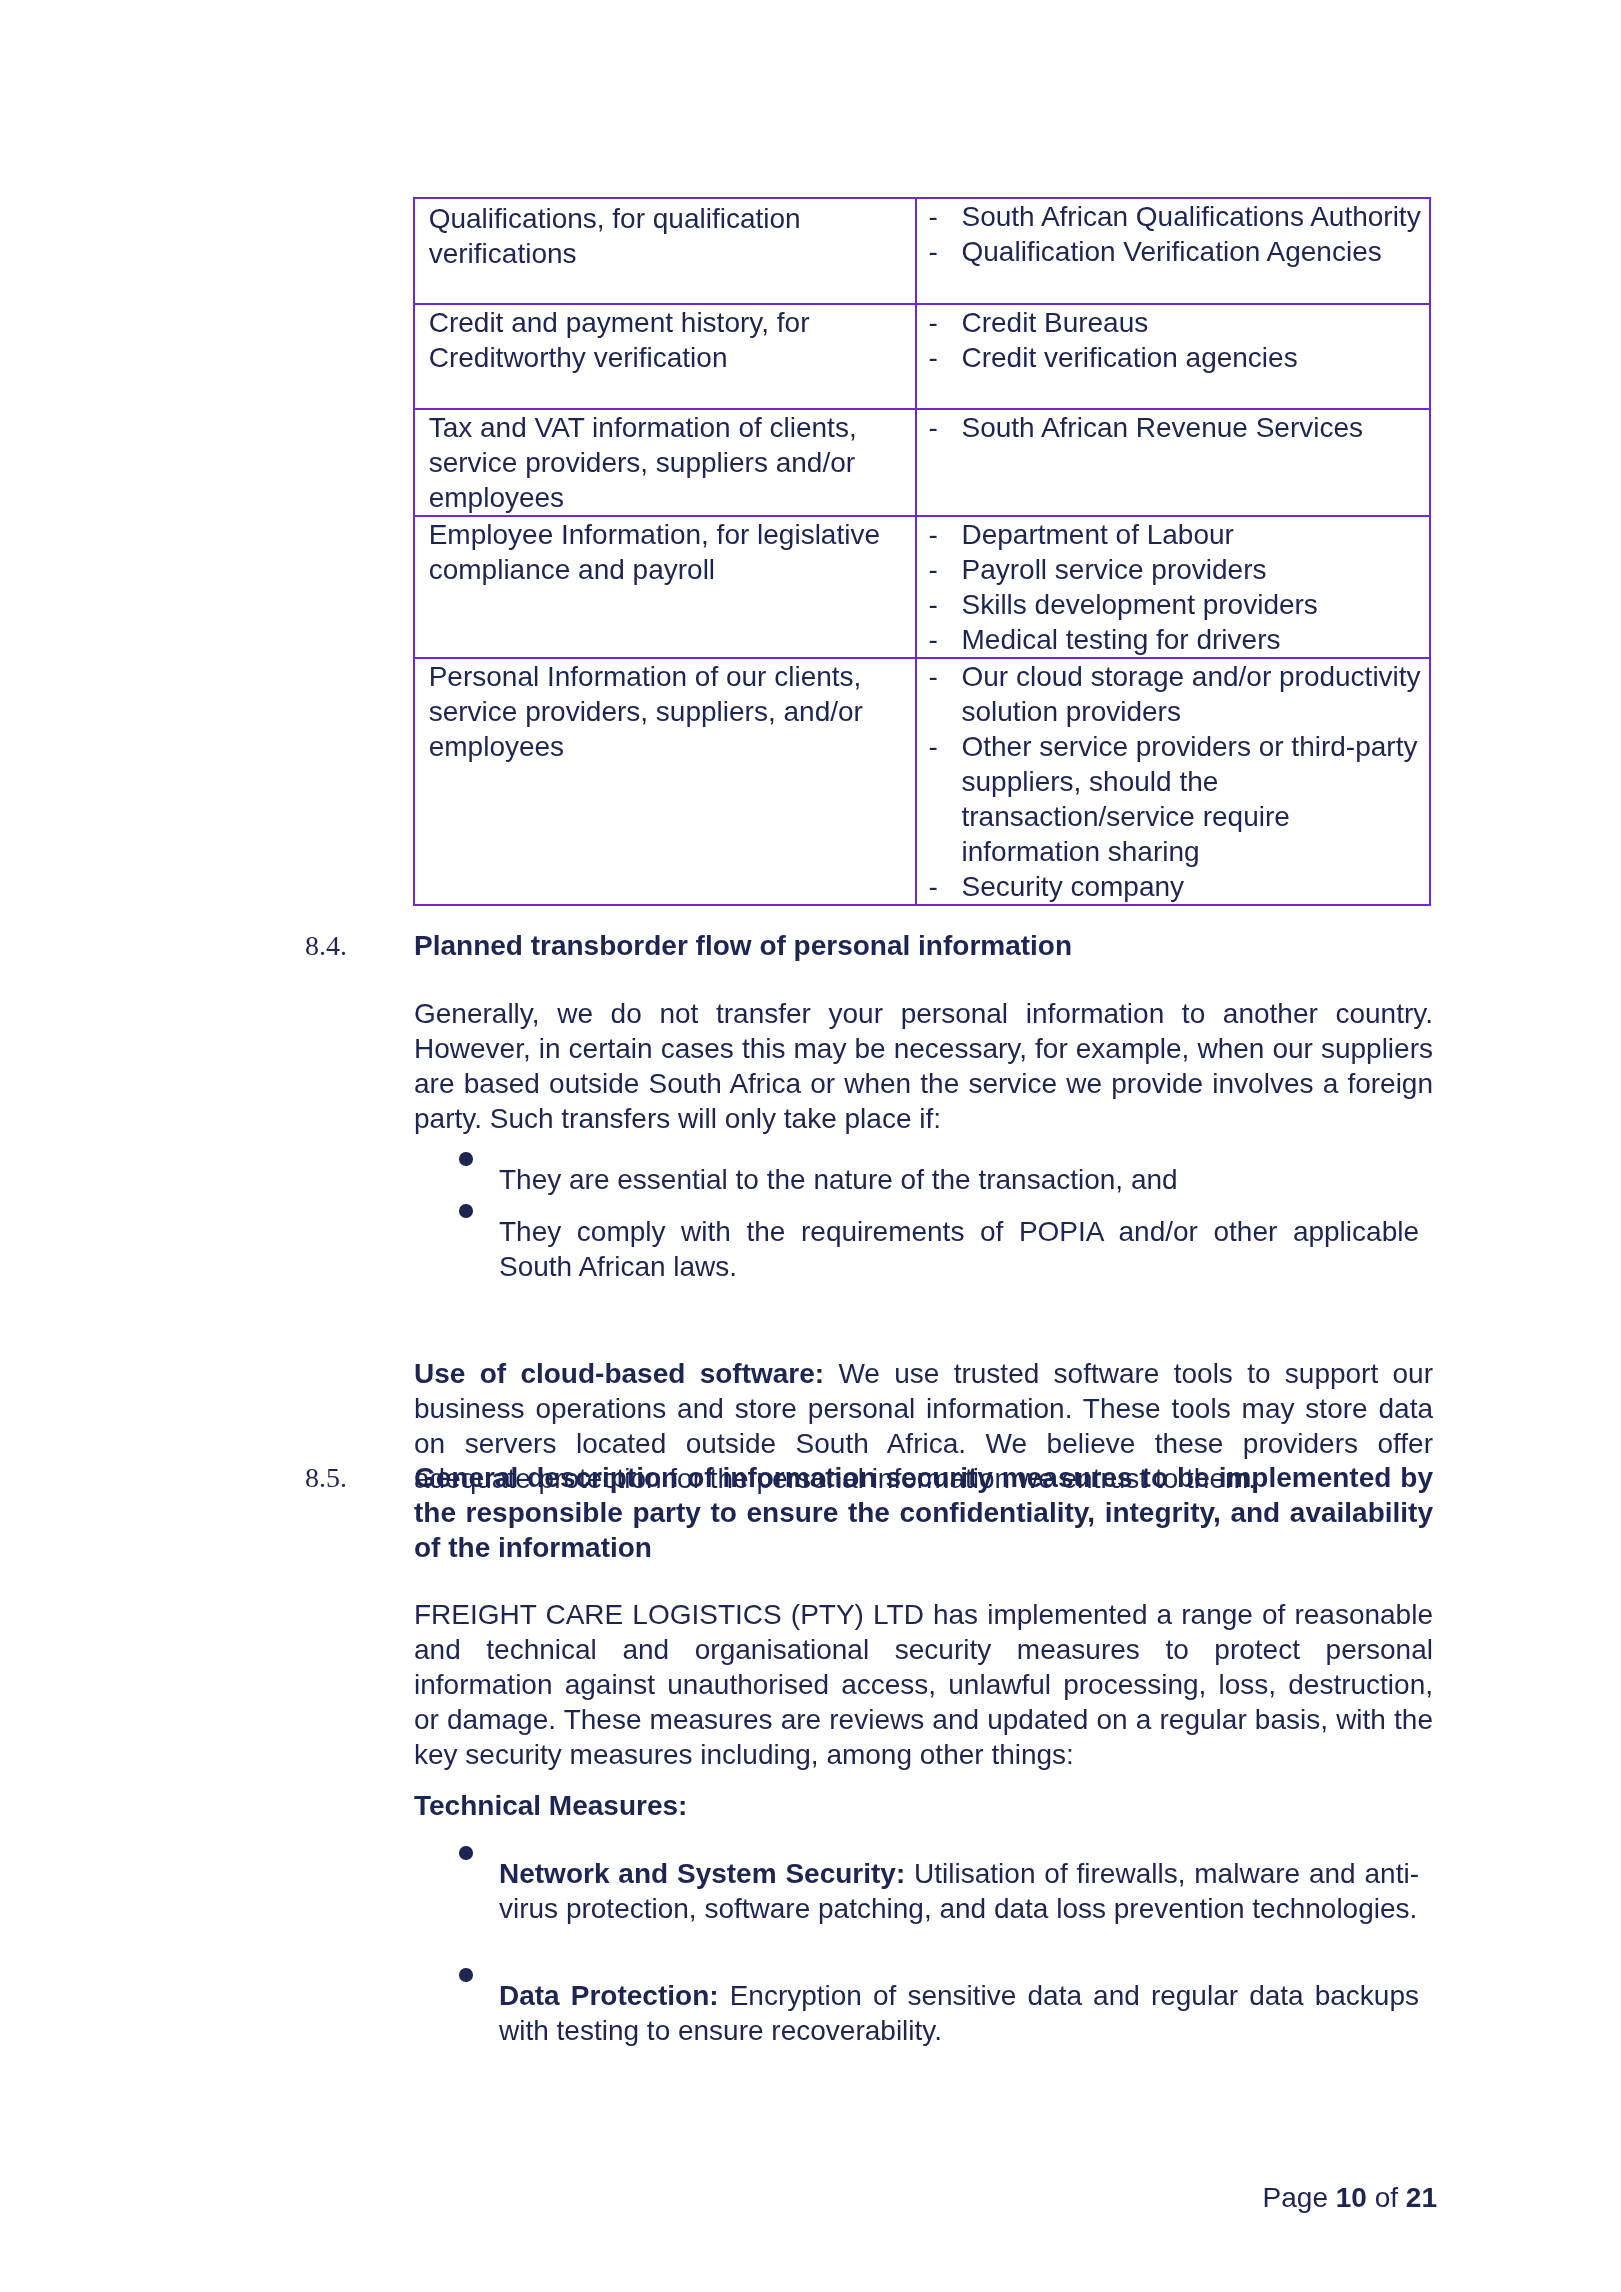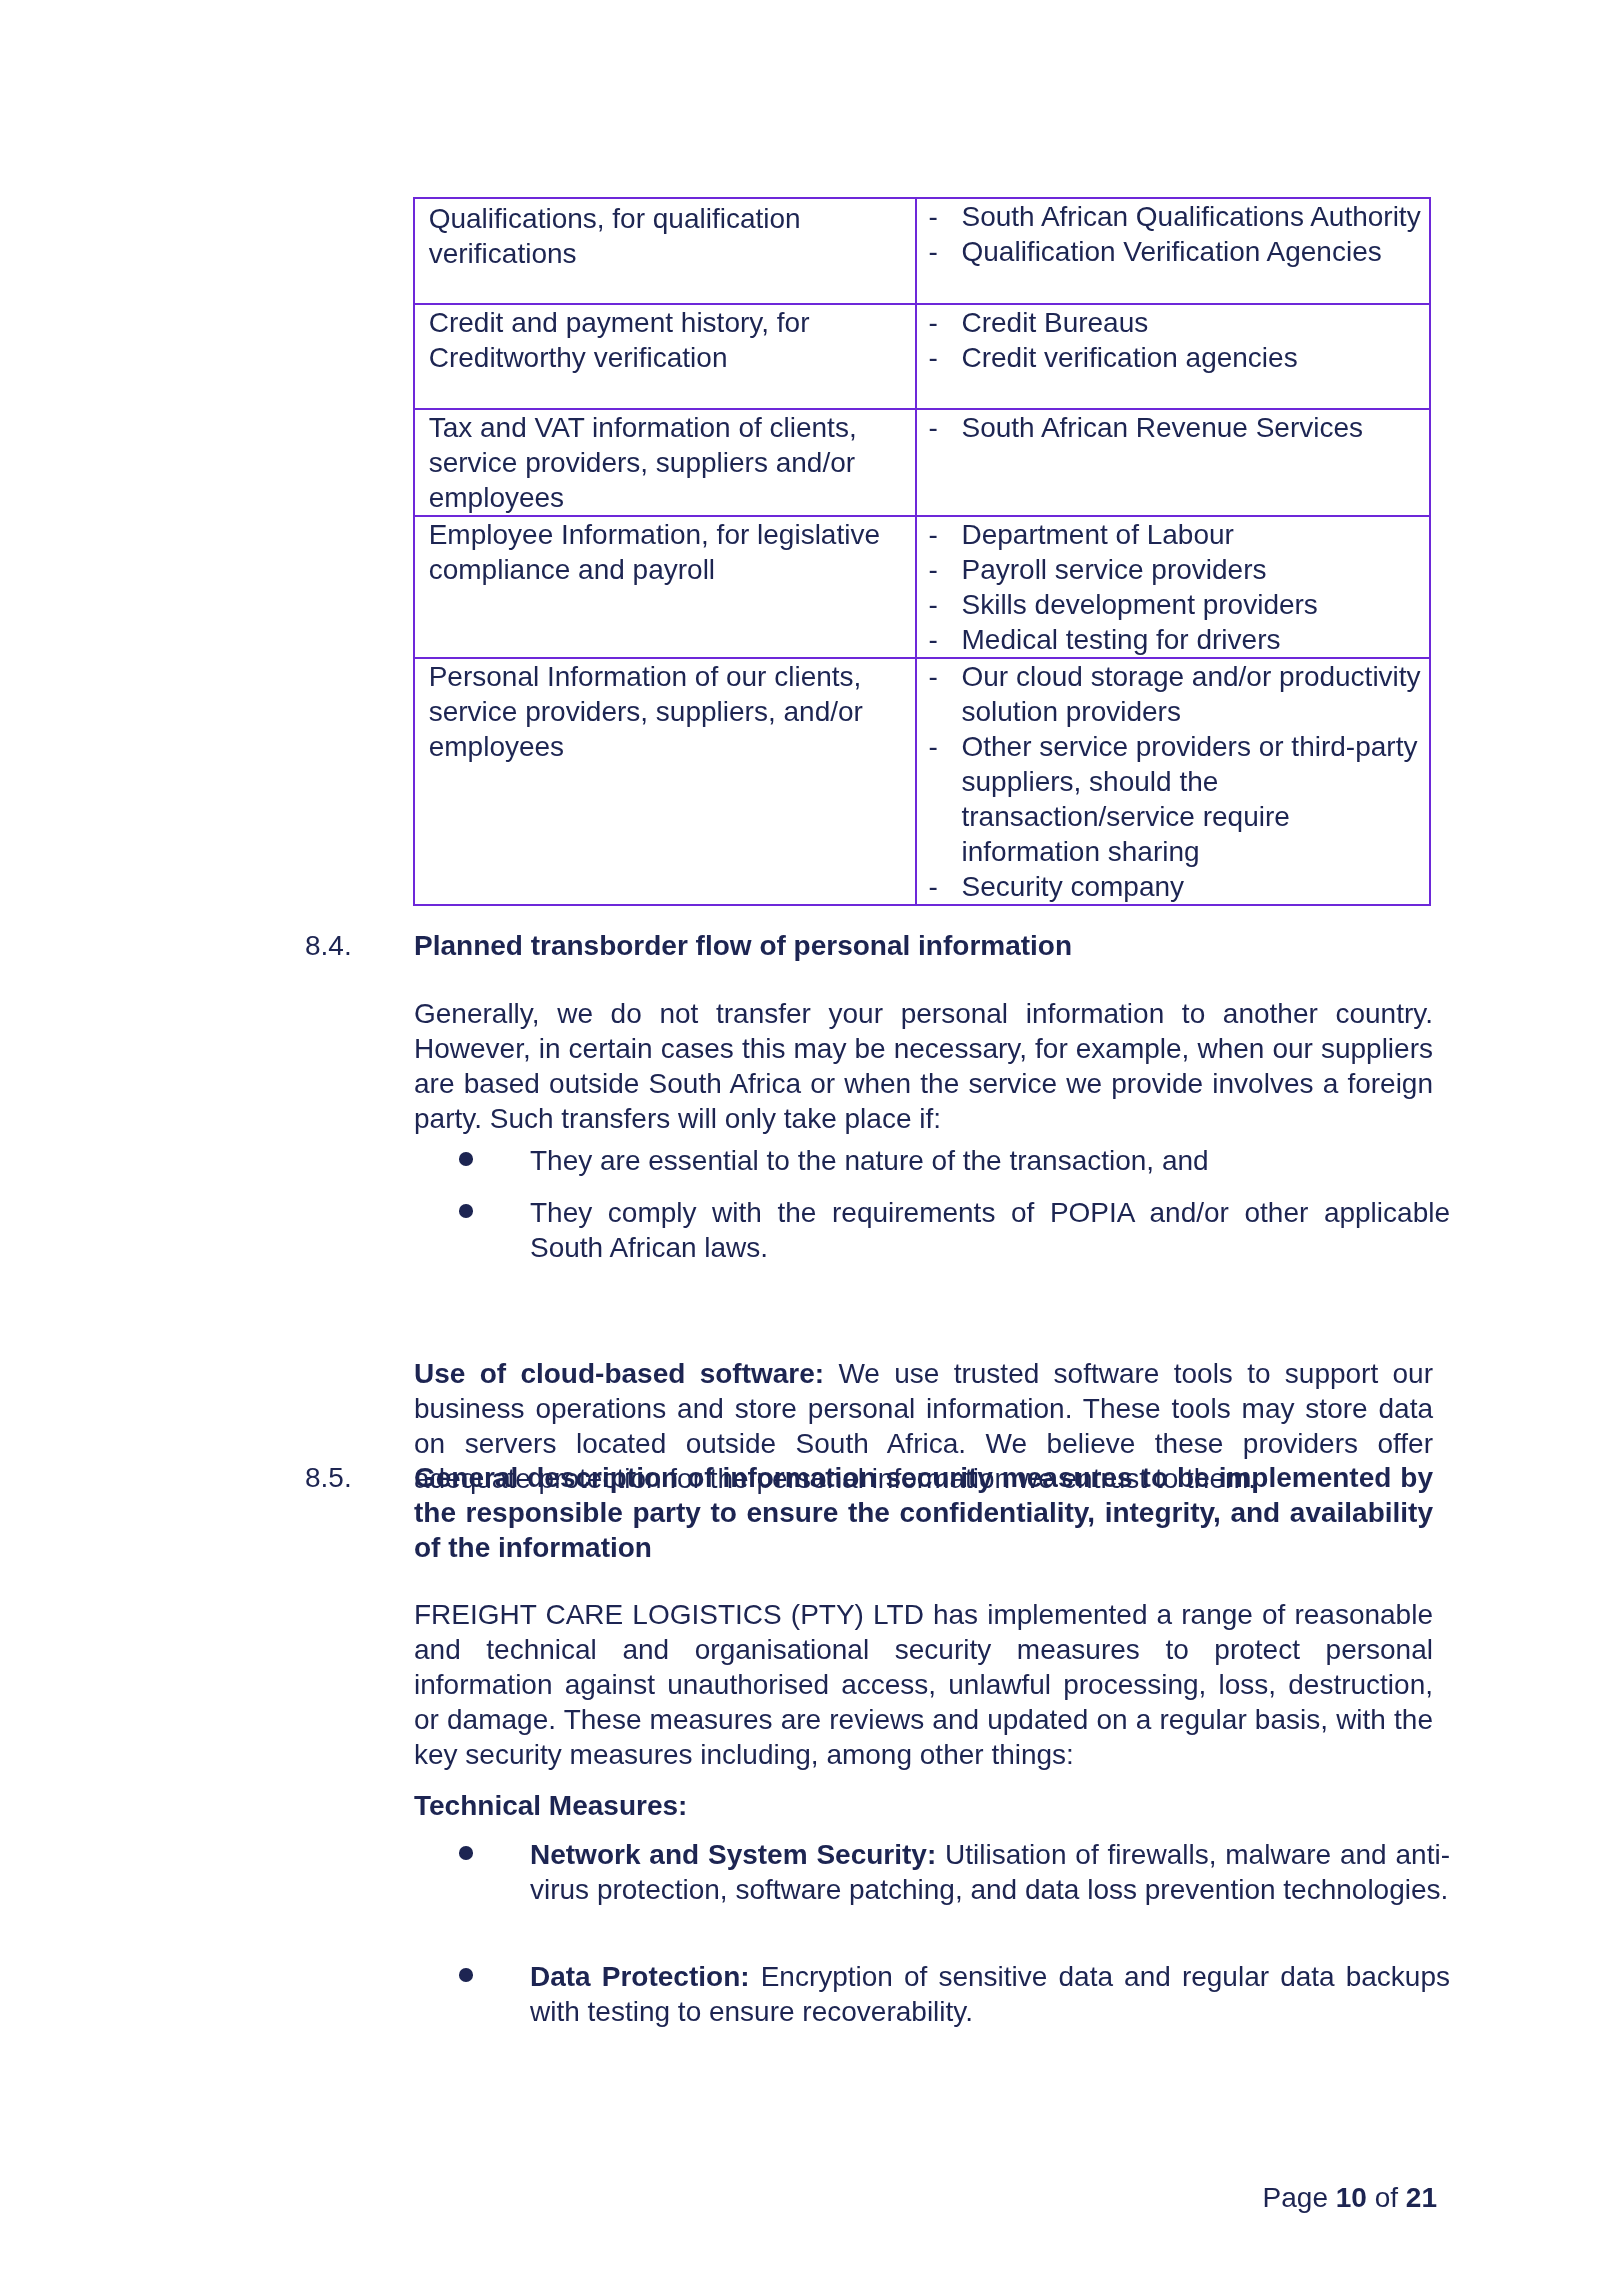"8.4." .num { font-family: none -> Liberation Serif, serif }
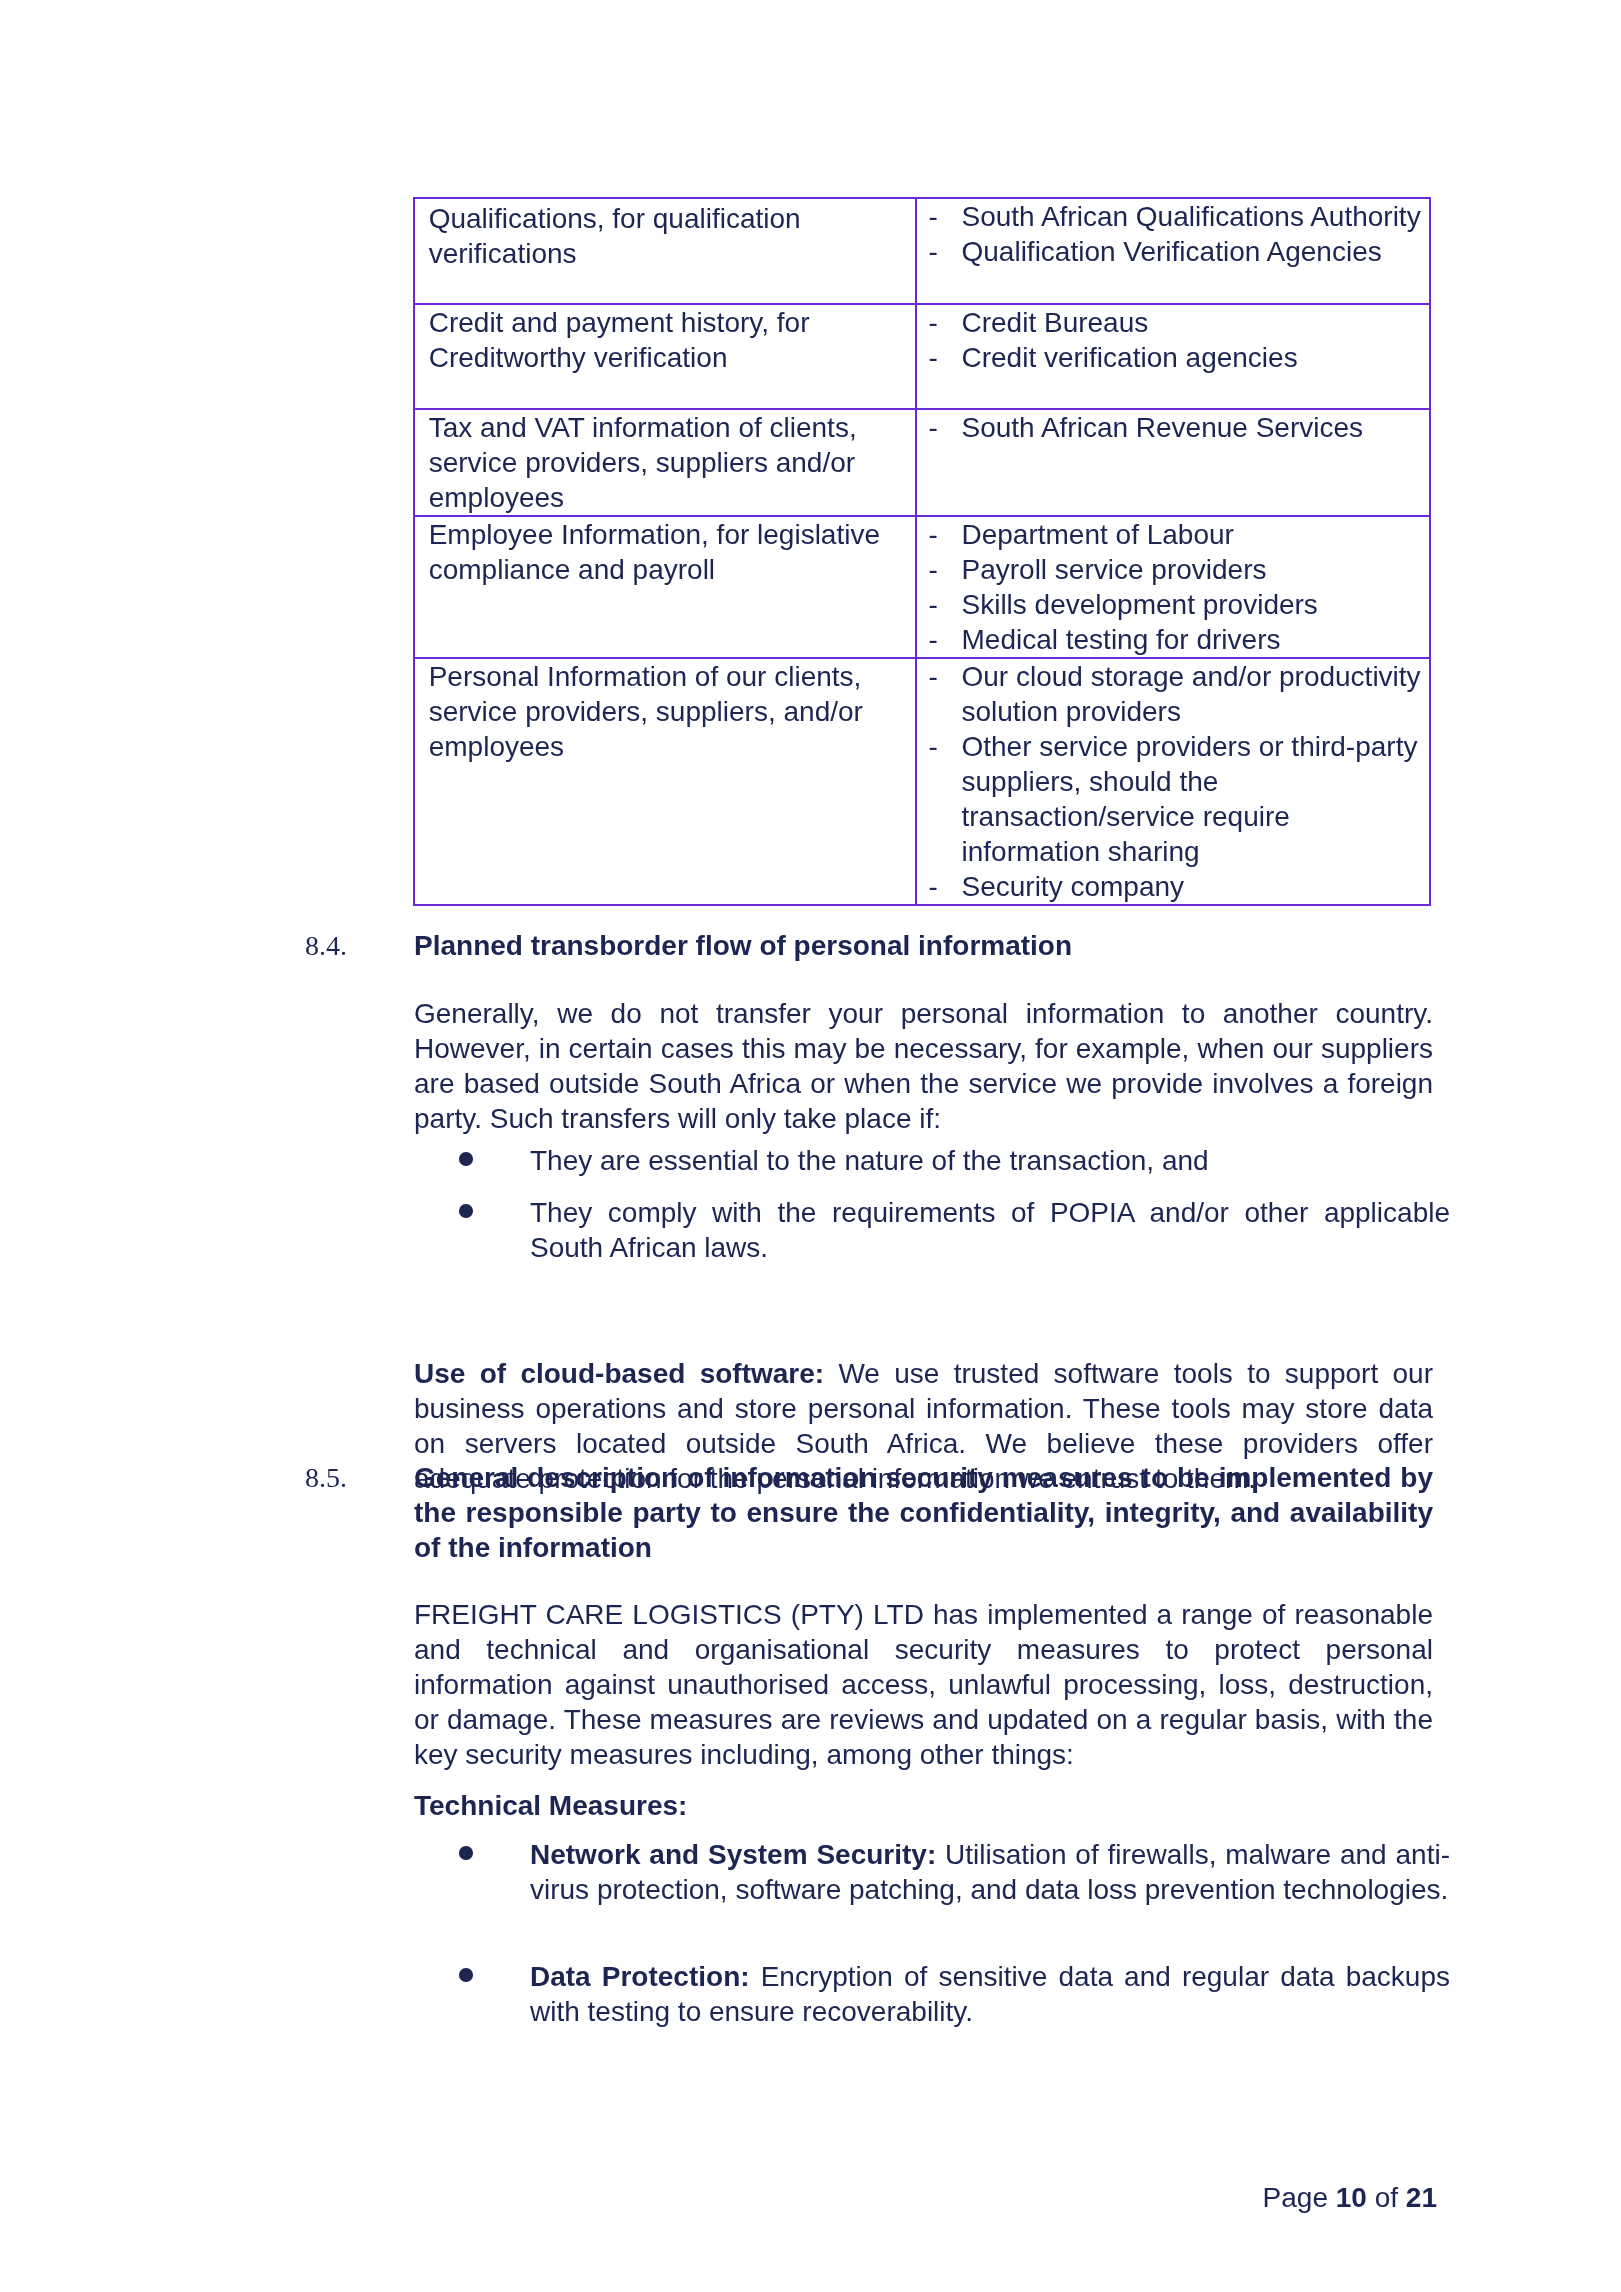"They are essential to the" .bl { left: 530px -> 499px; margin-top: none -> 19px }
